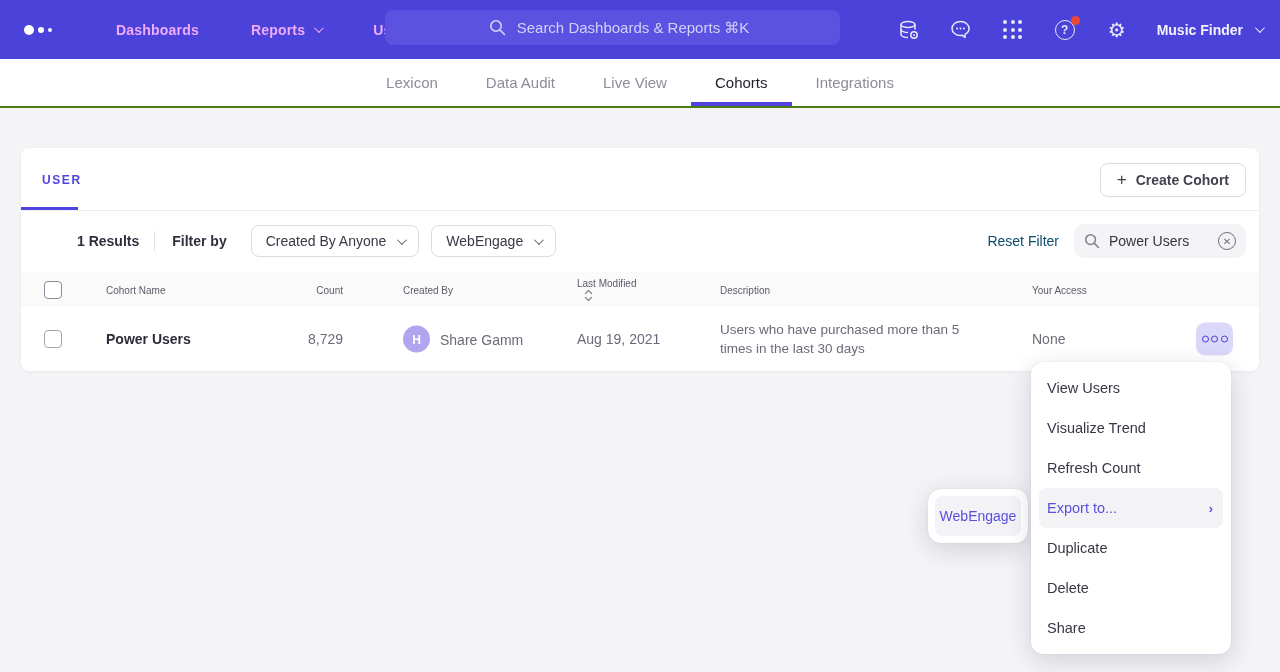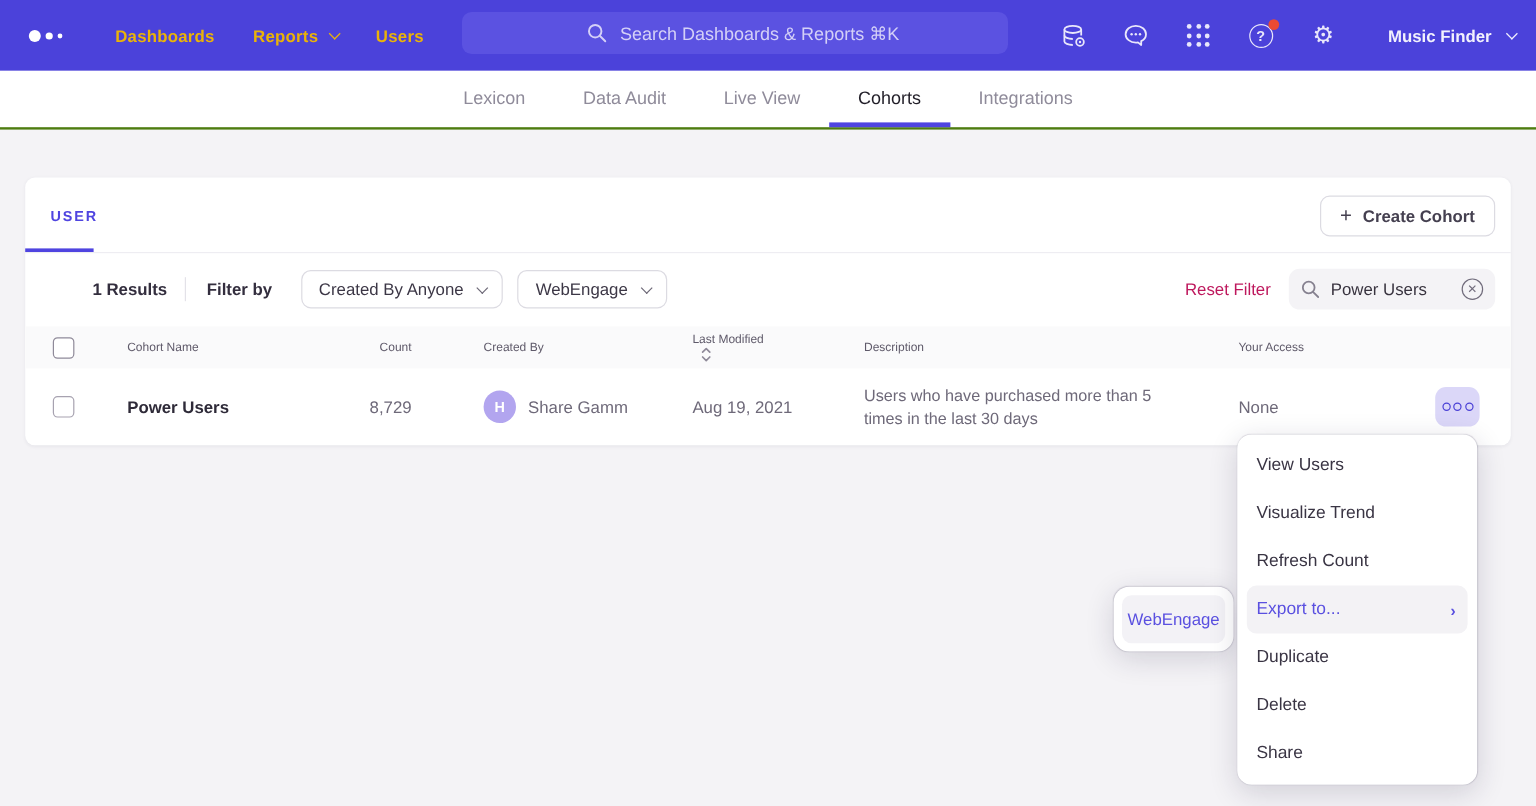"Dashboards" .nav-item { color: #eab308 -> #f0abfc; margin-left: 32px -> 52px }
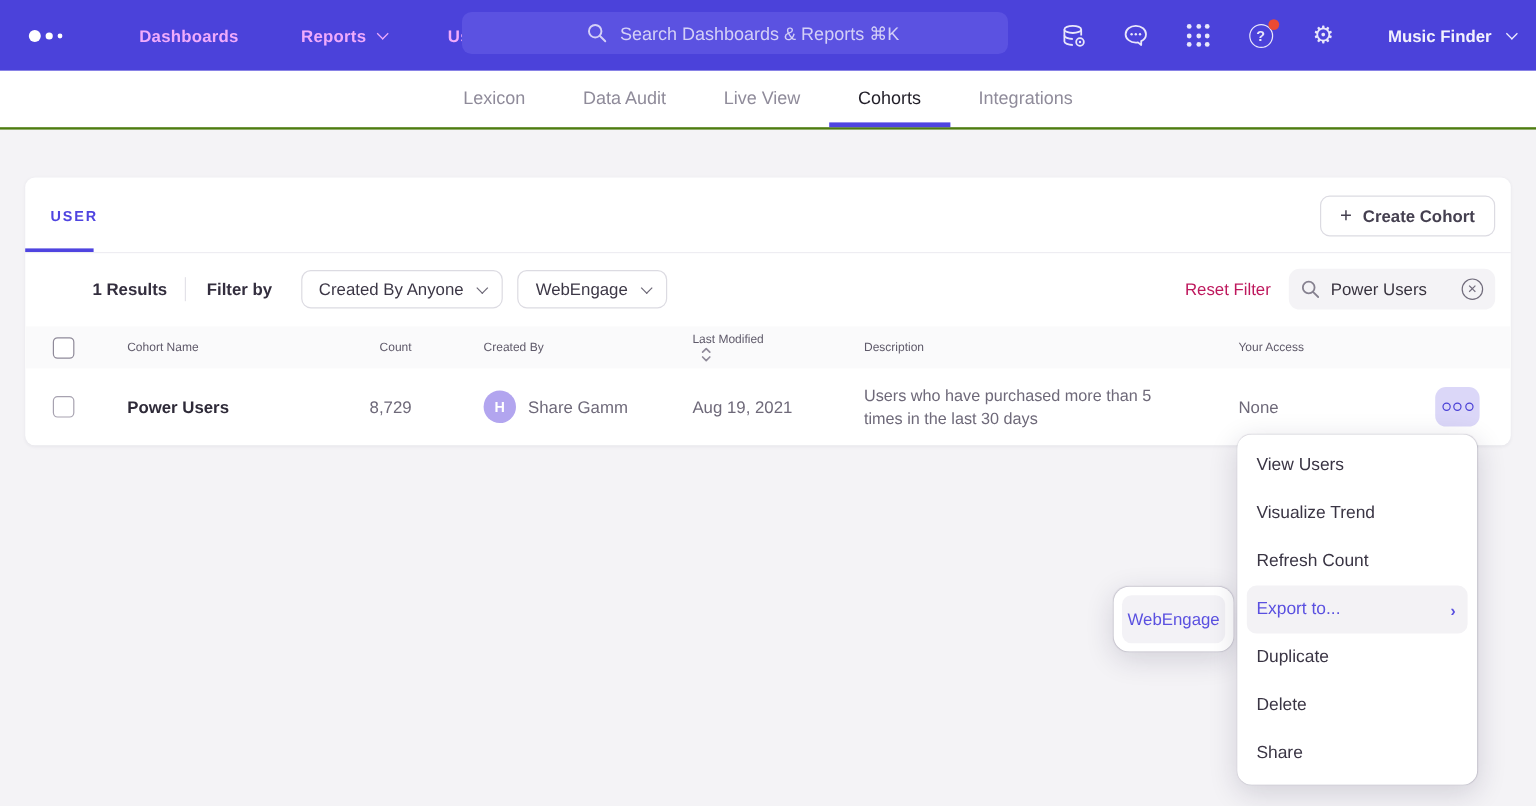"Music Finder" .workspace { margin-left: 14px -> 0 }
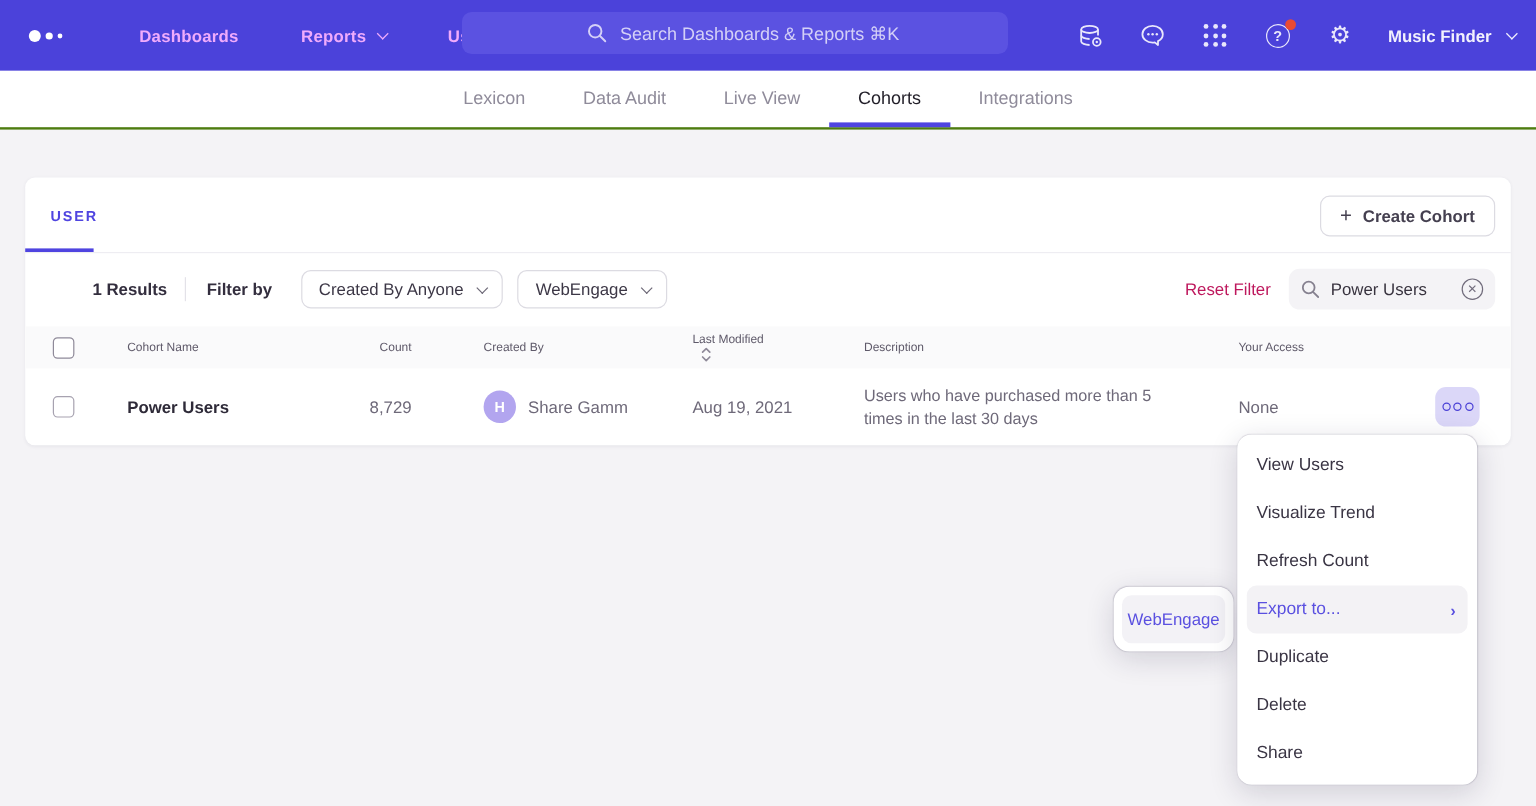"Reset Filter" .reset { color: #be185d -> #0c4a6e }
